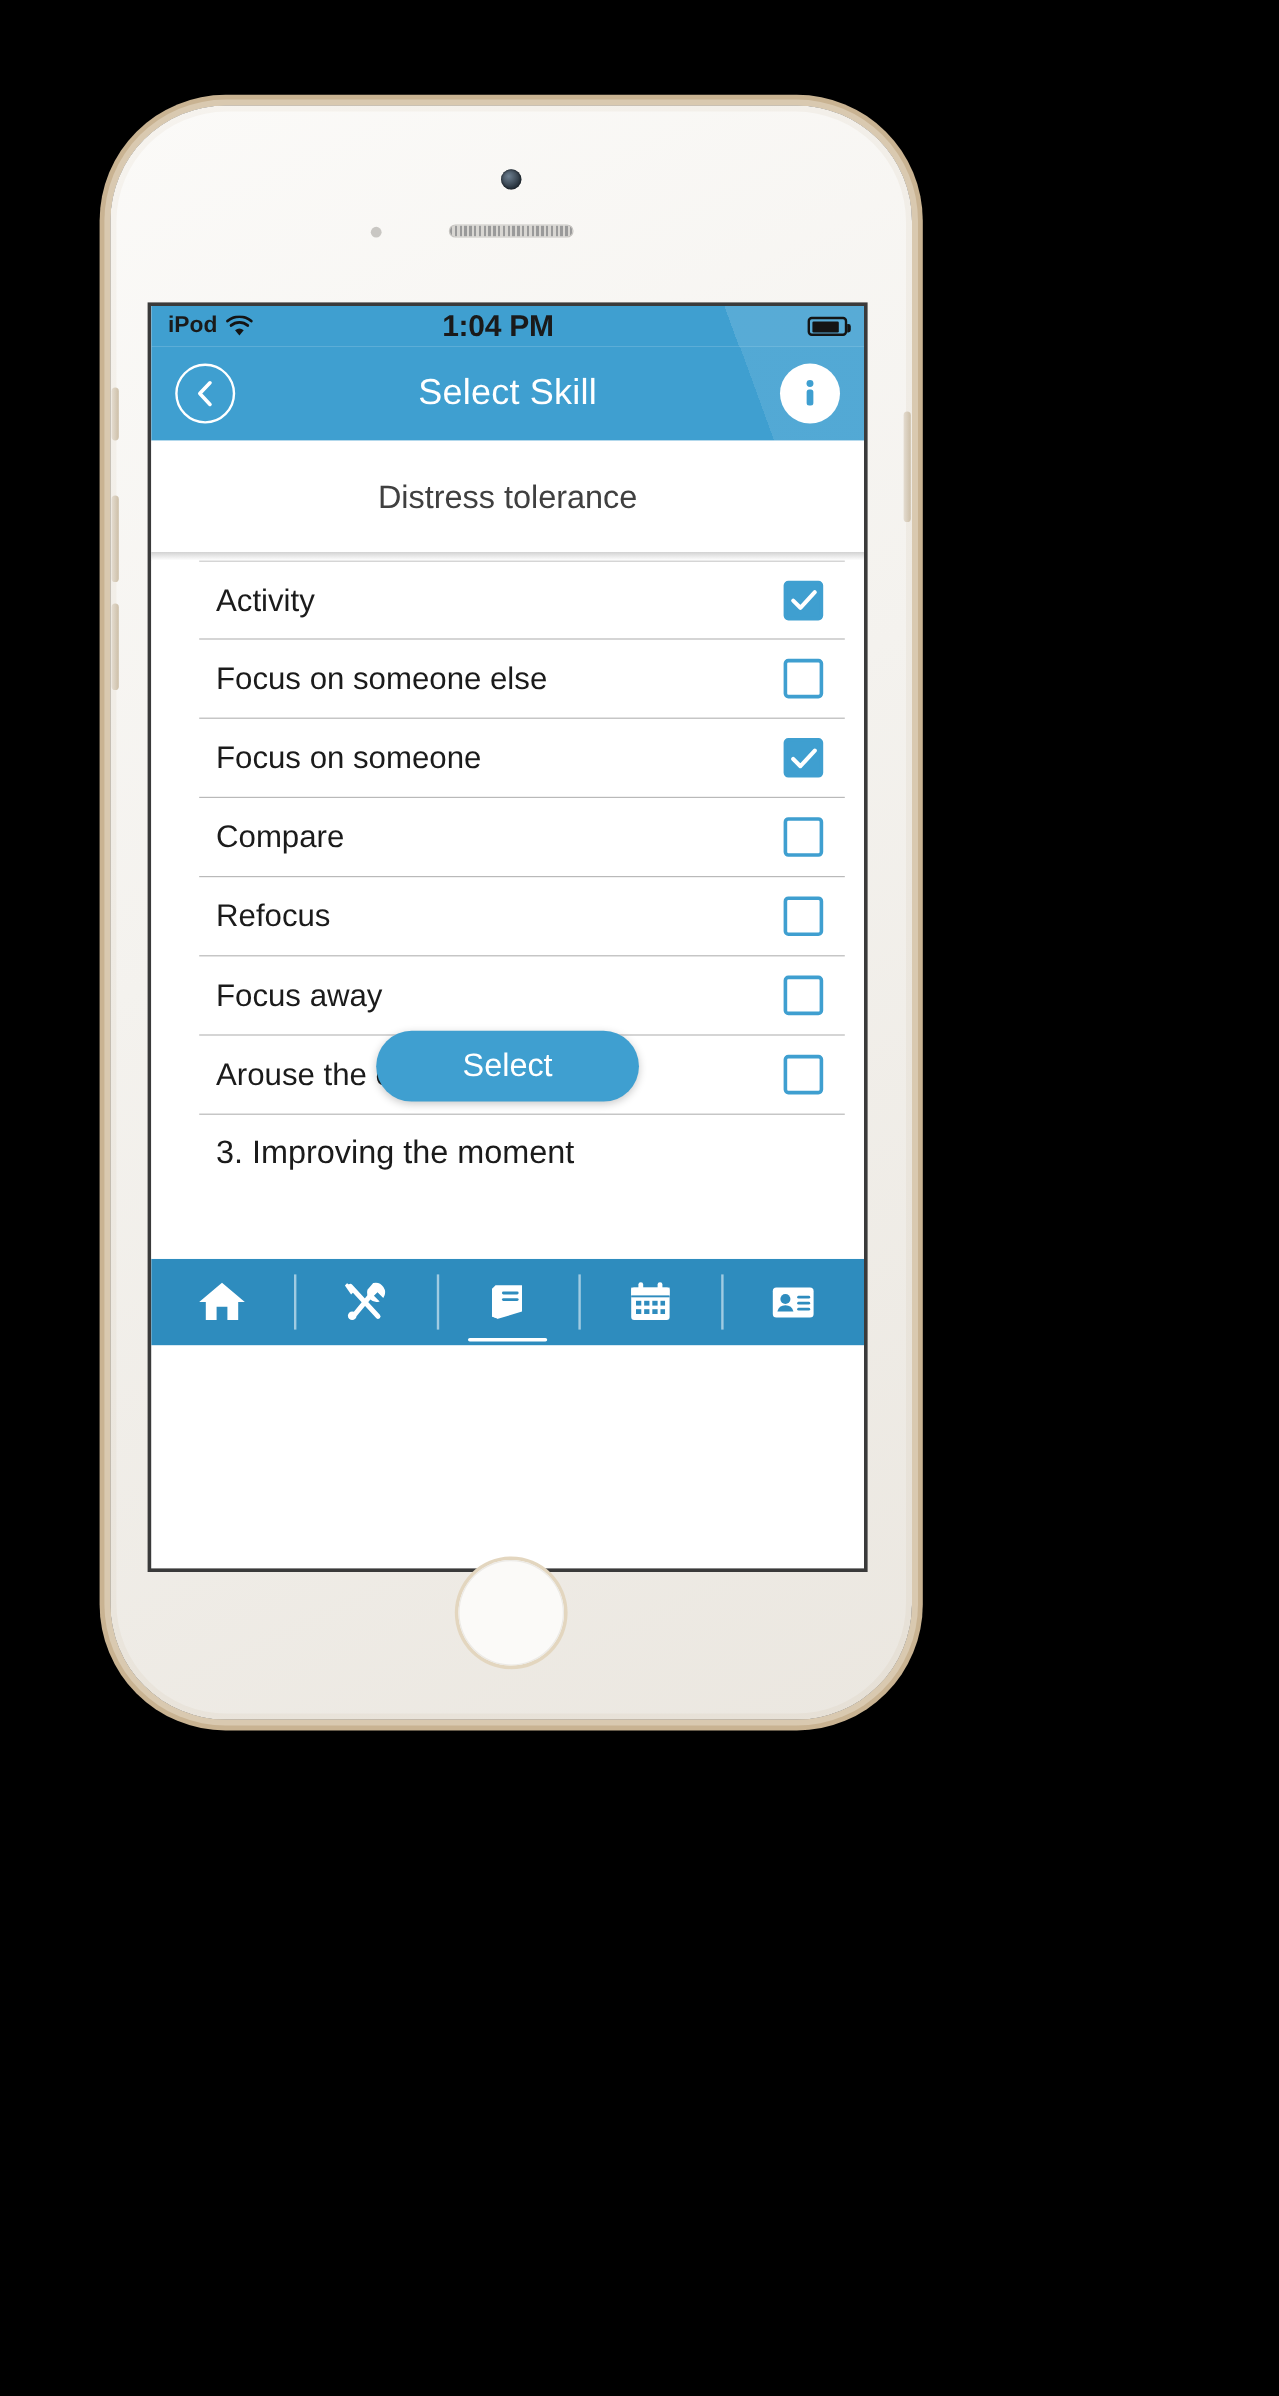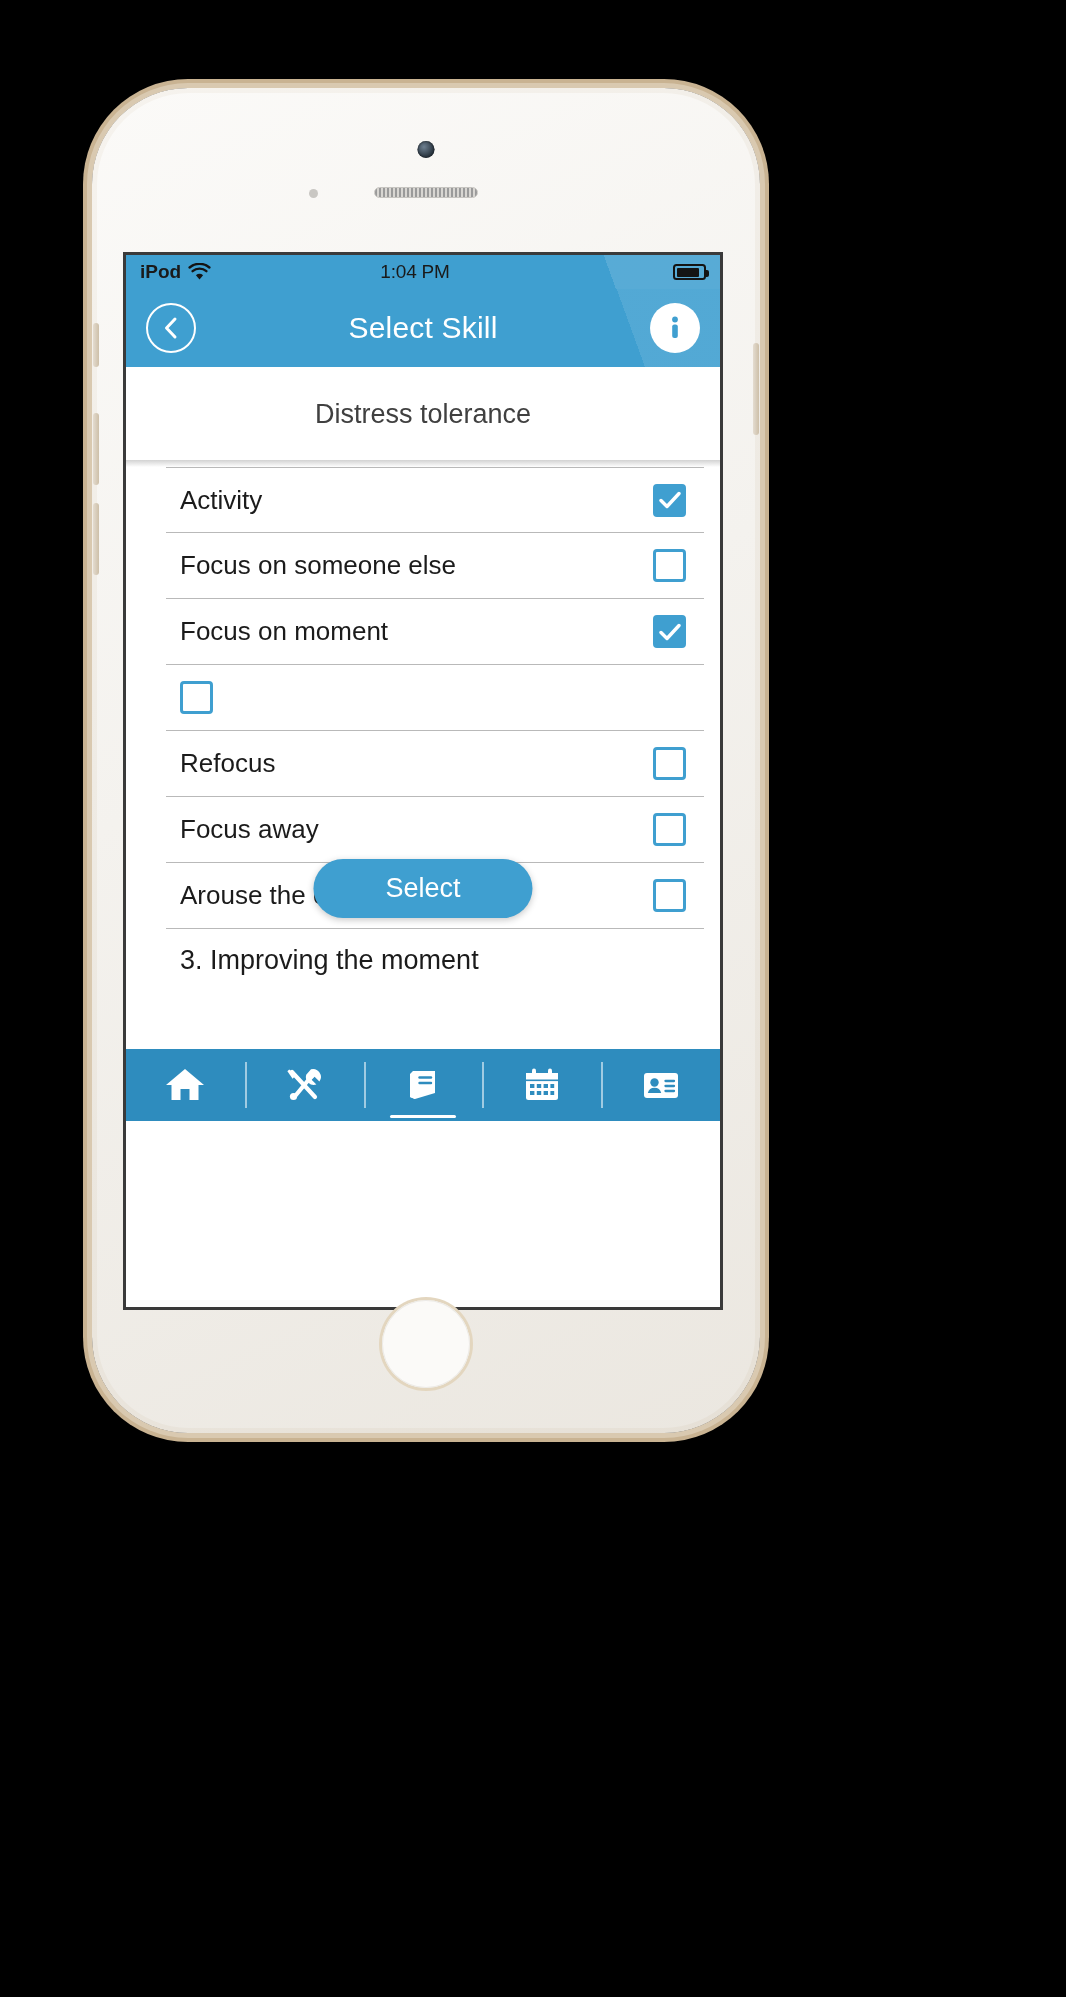"1:04 PM" #status-center { font-size: 19px -> 25px; font-weight: normal -> bold }
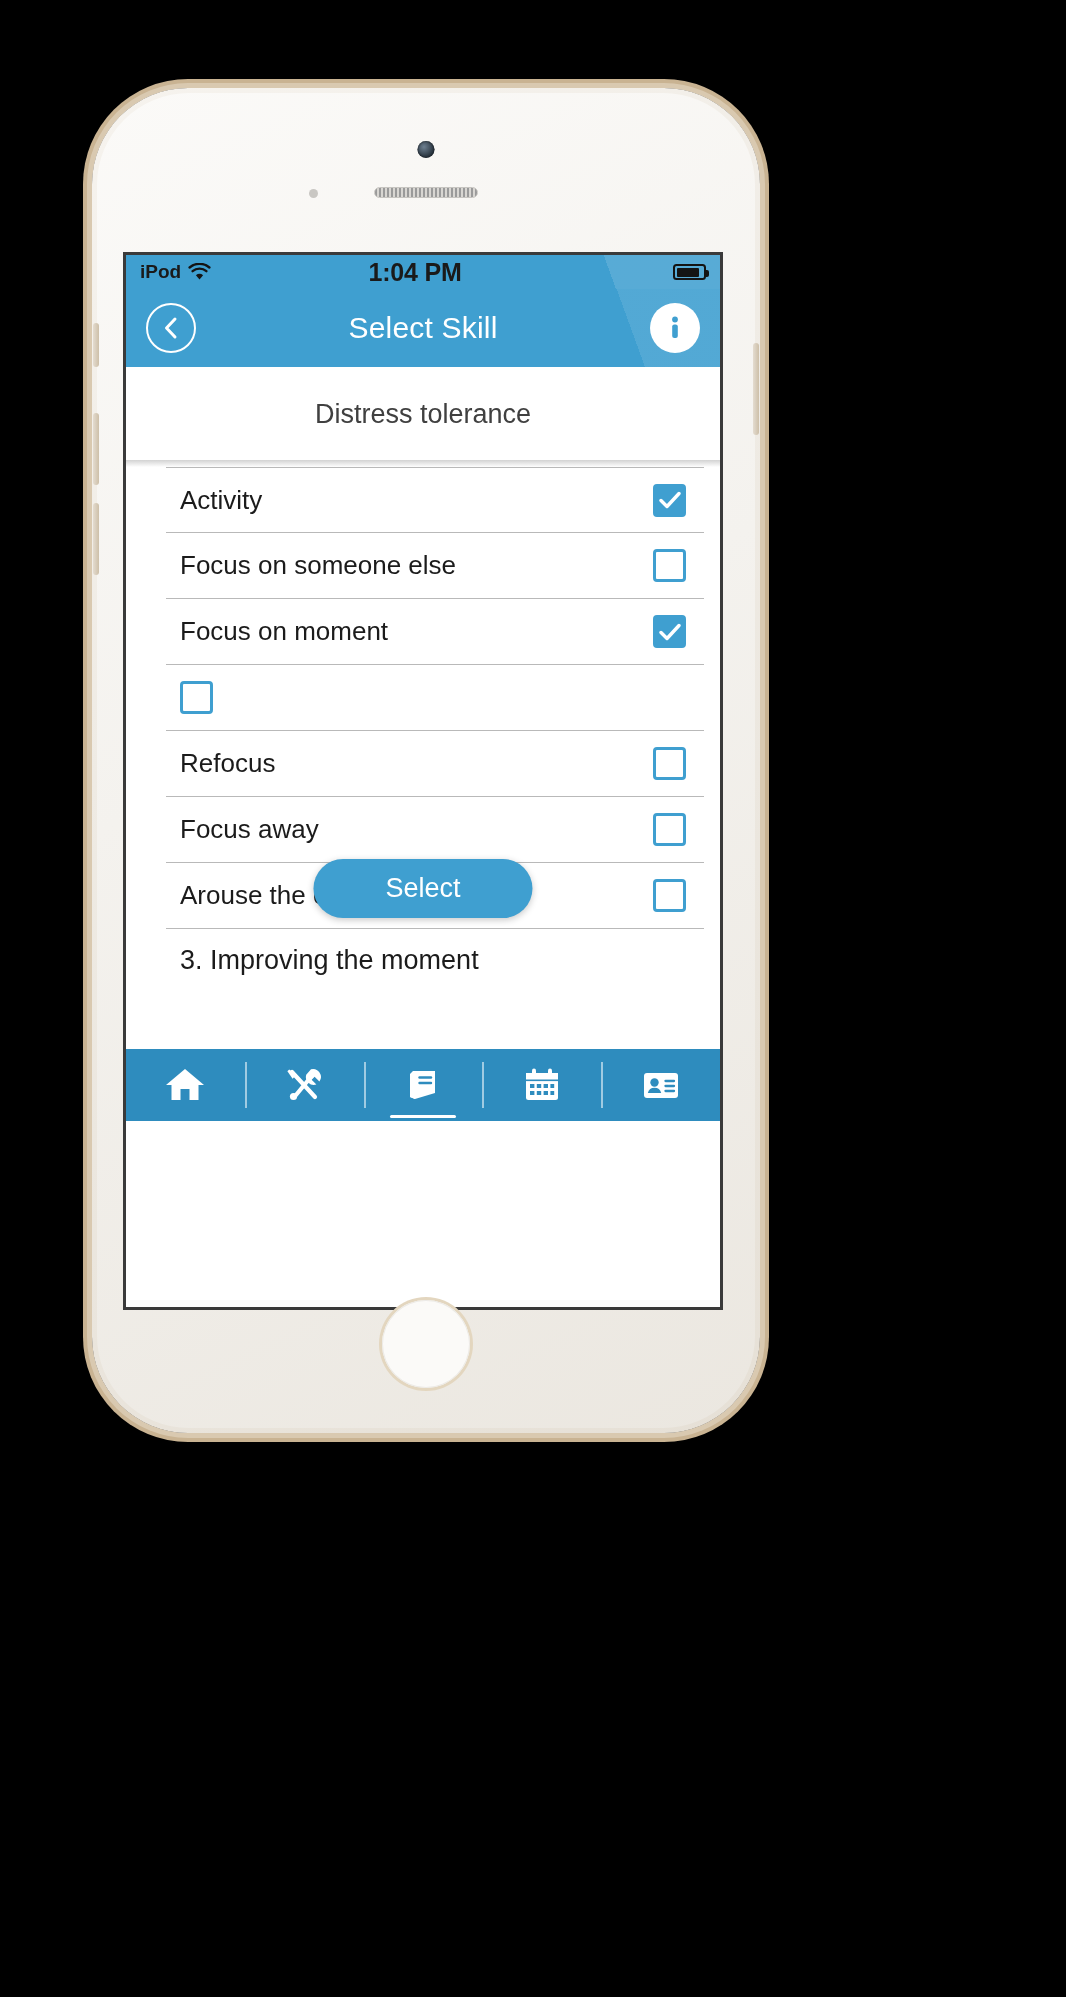"Focus on moment" span.row-label { text: moment -> someone }
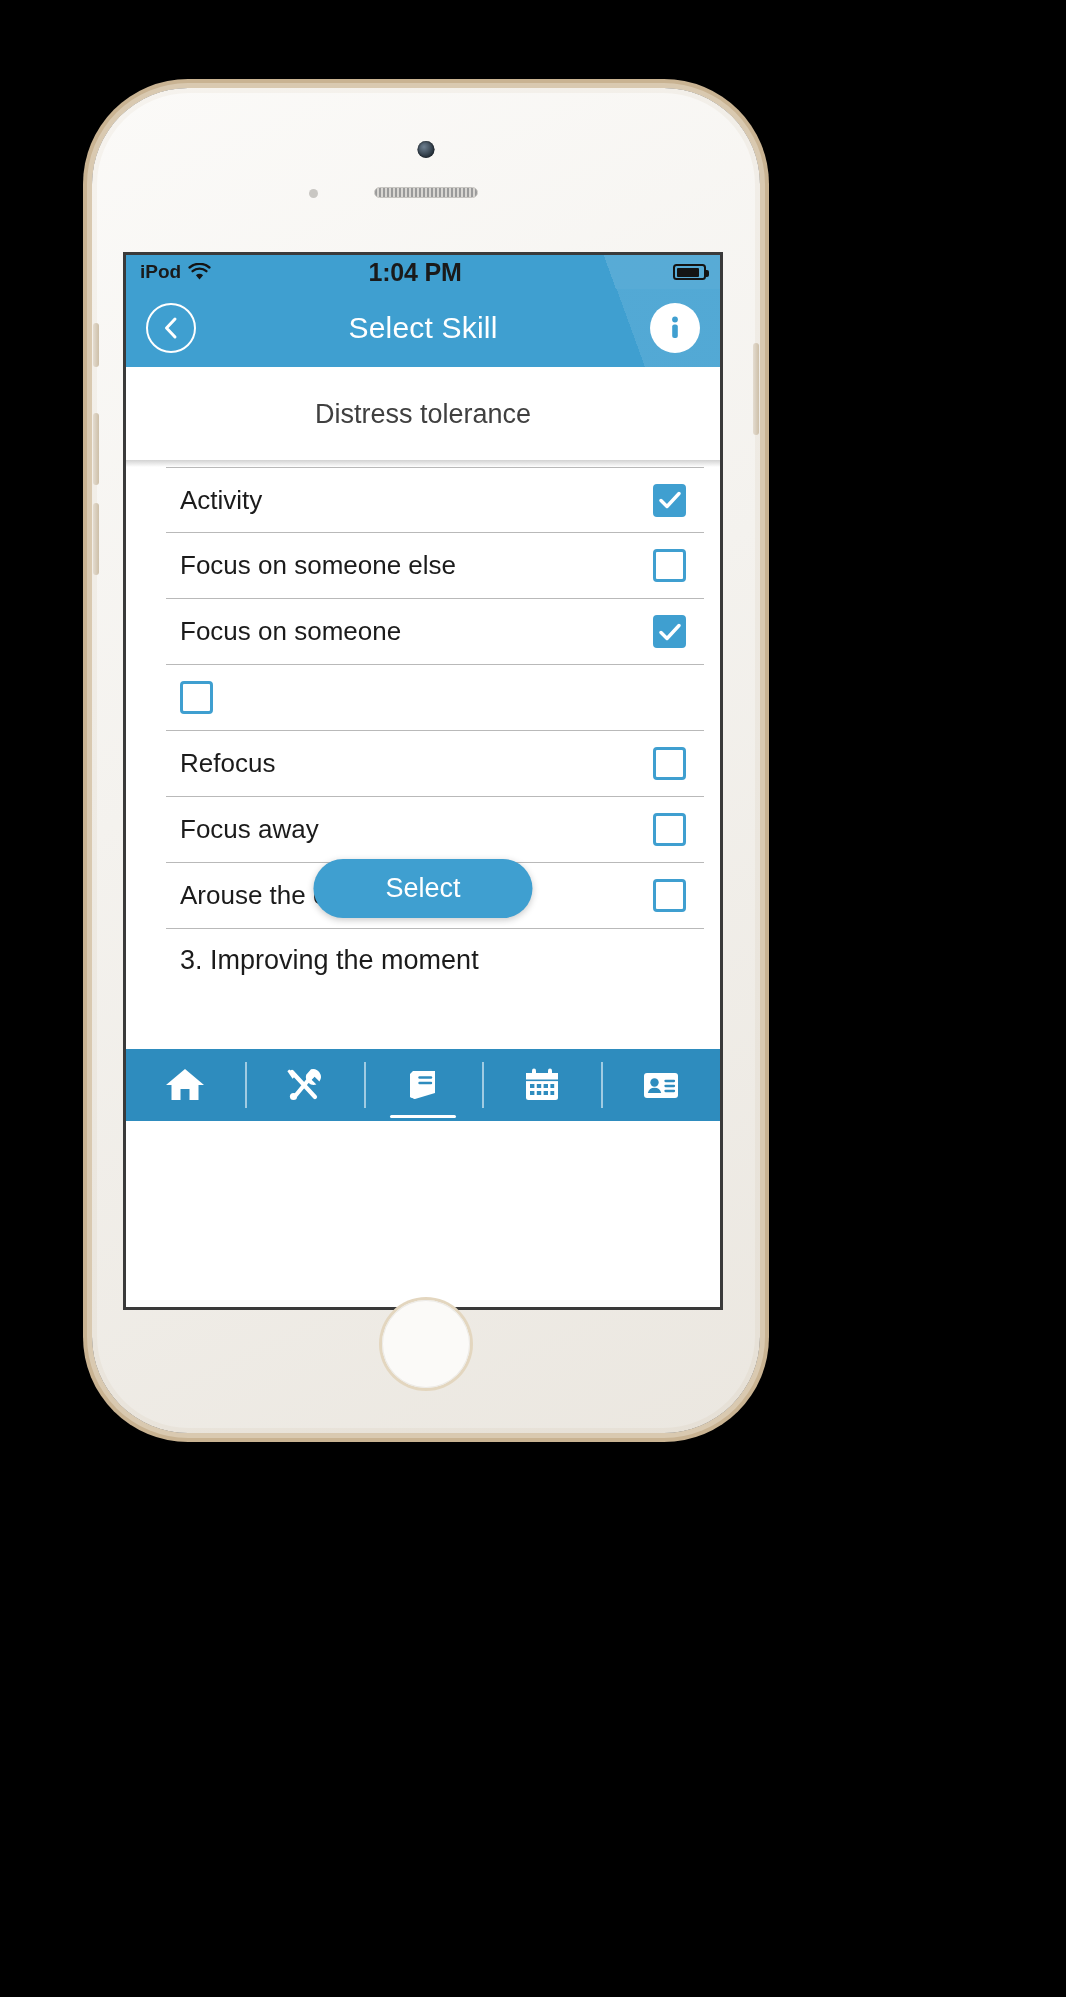"Compare" span.row-label { html: none -> <span>Compare</span> }
